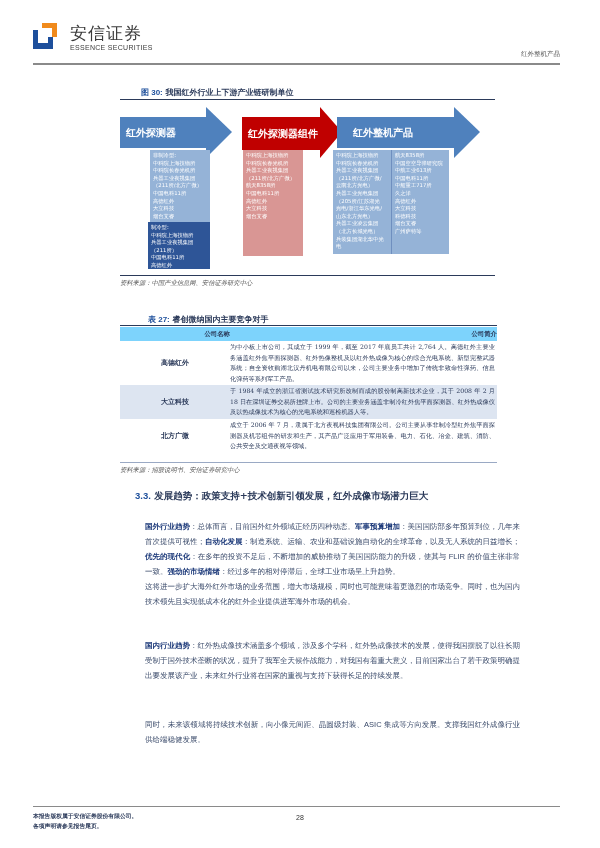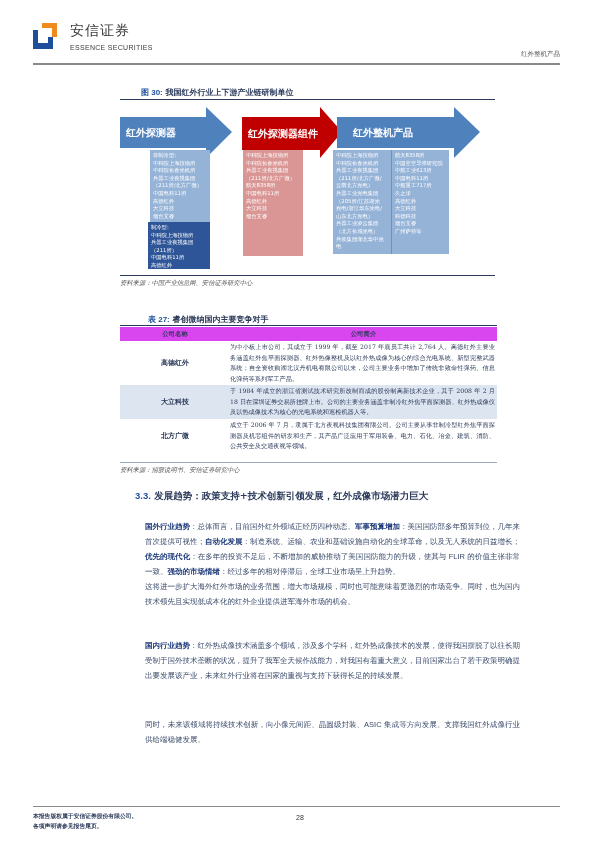"安信证券" .logo-cn { font-size: 14px -> 17px }
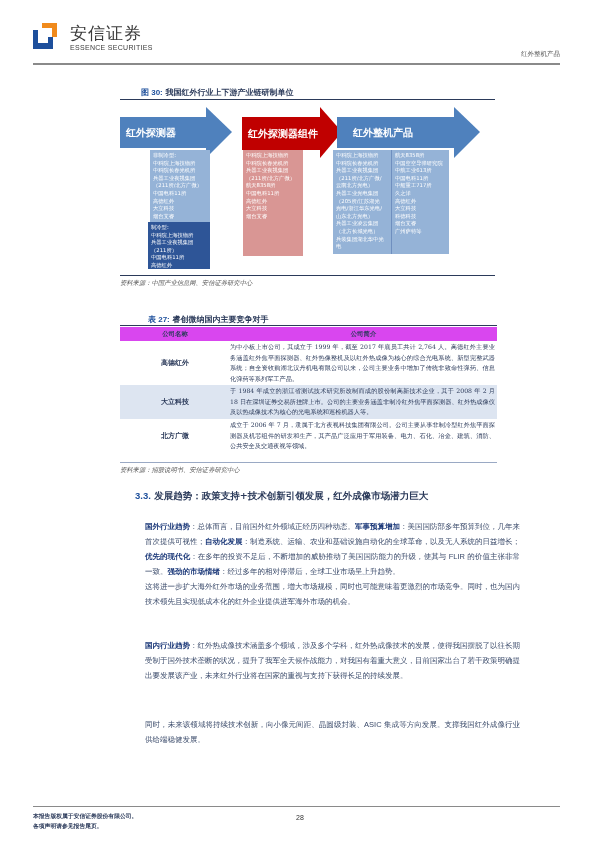"公司名称" table.comp th { background: #d946ef -> #7dd3fc; text-align: none -> right }
